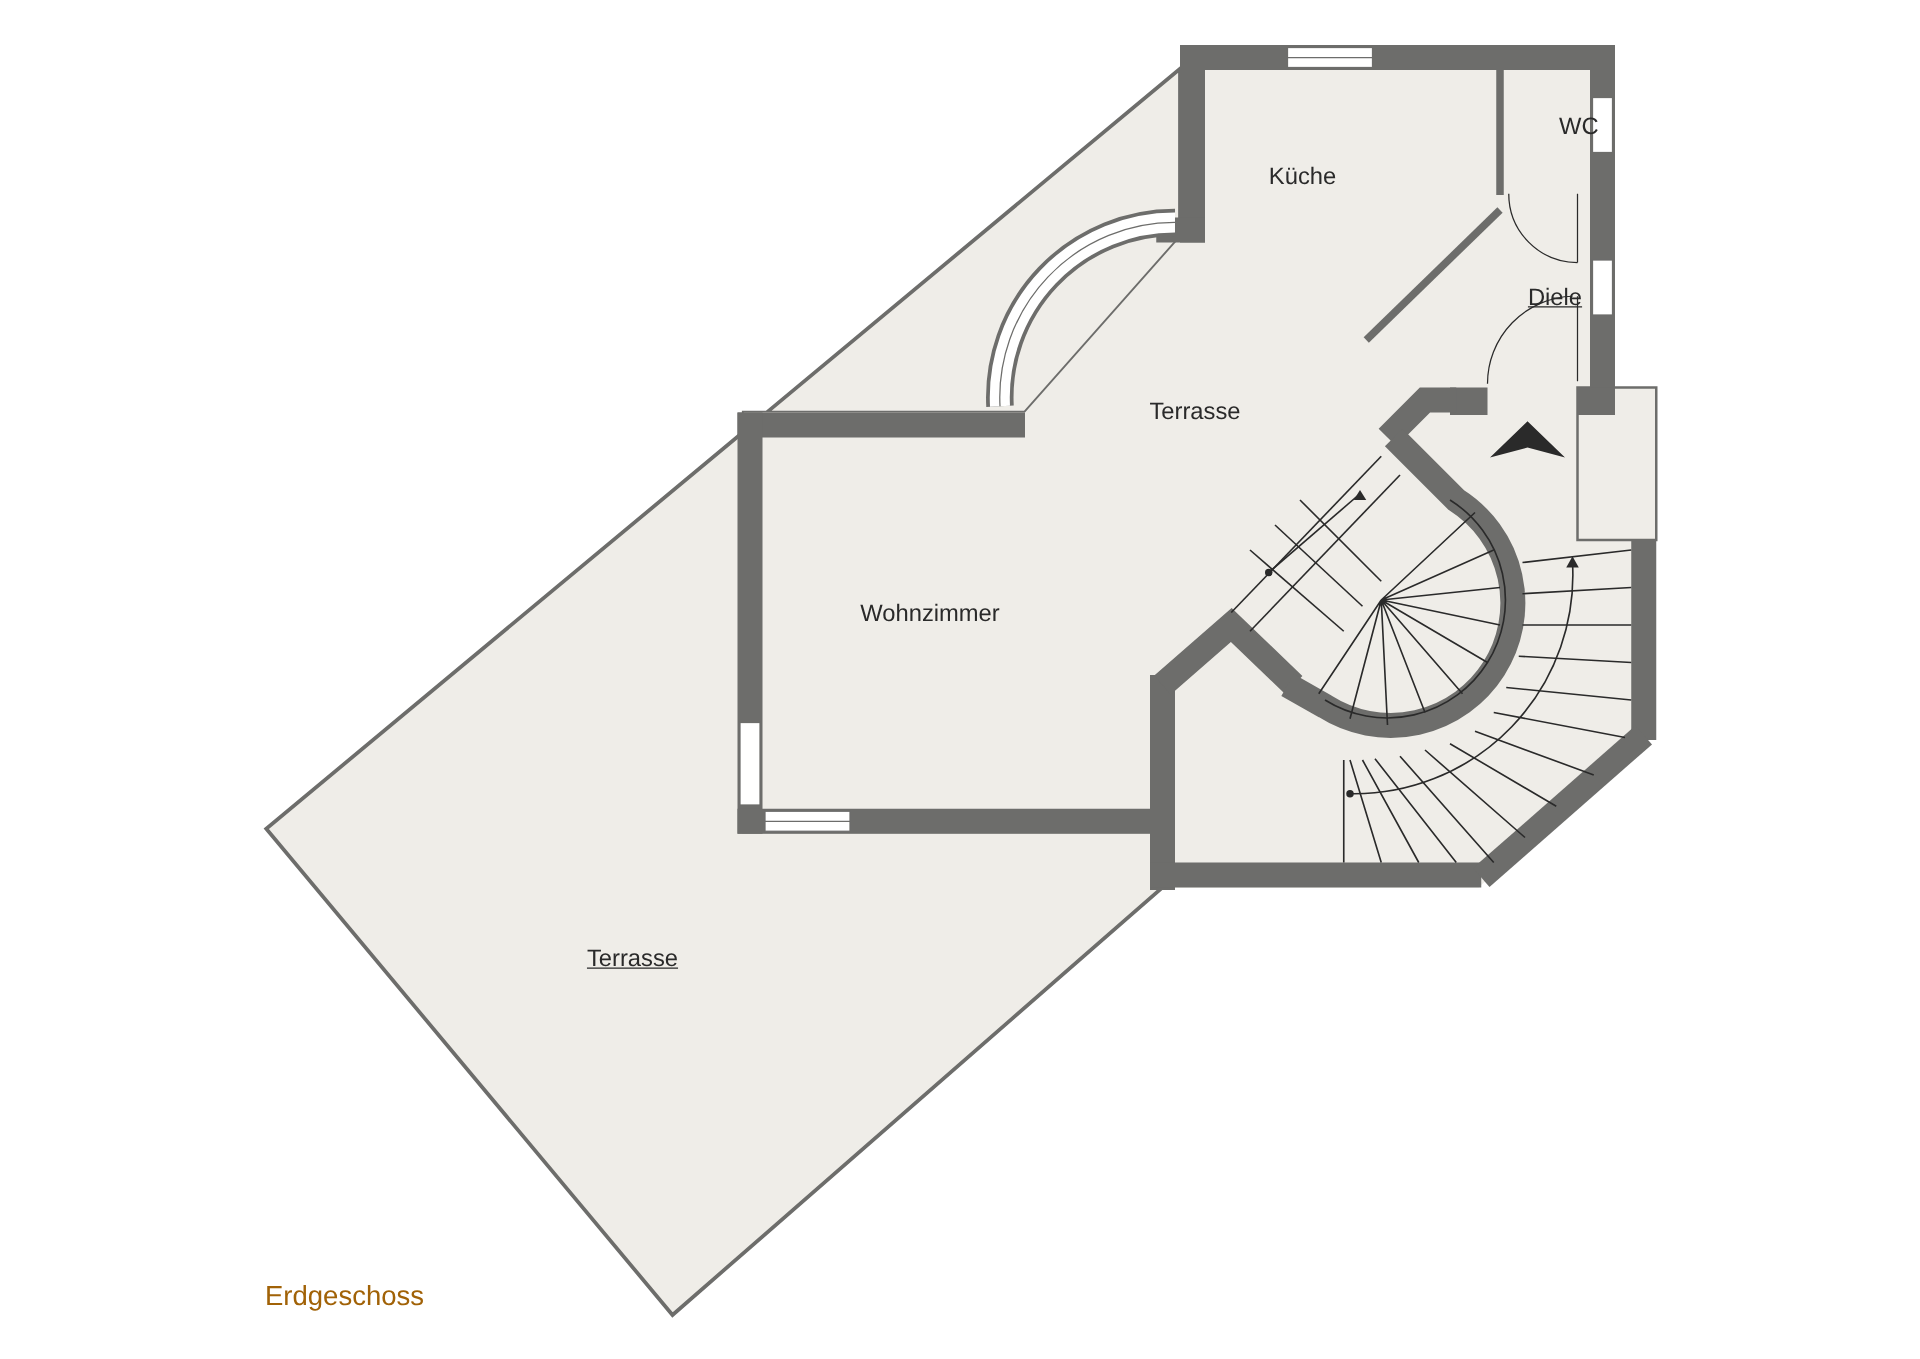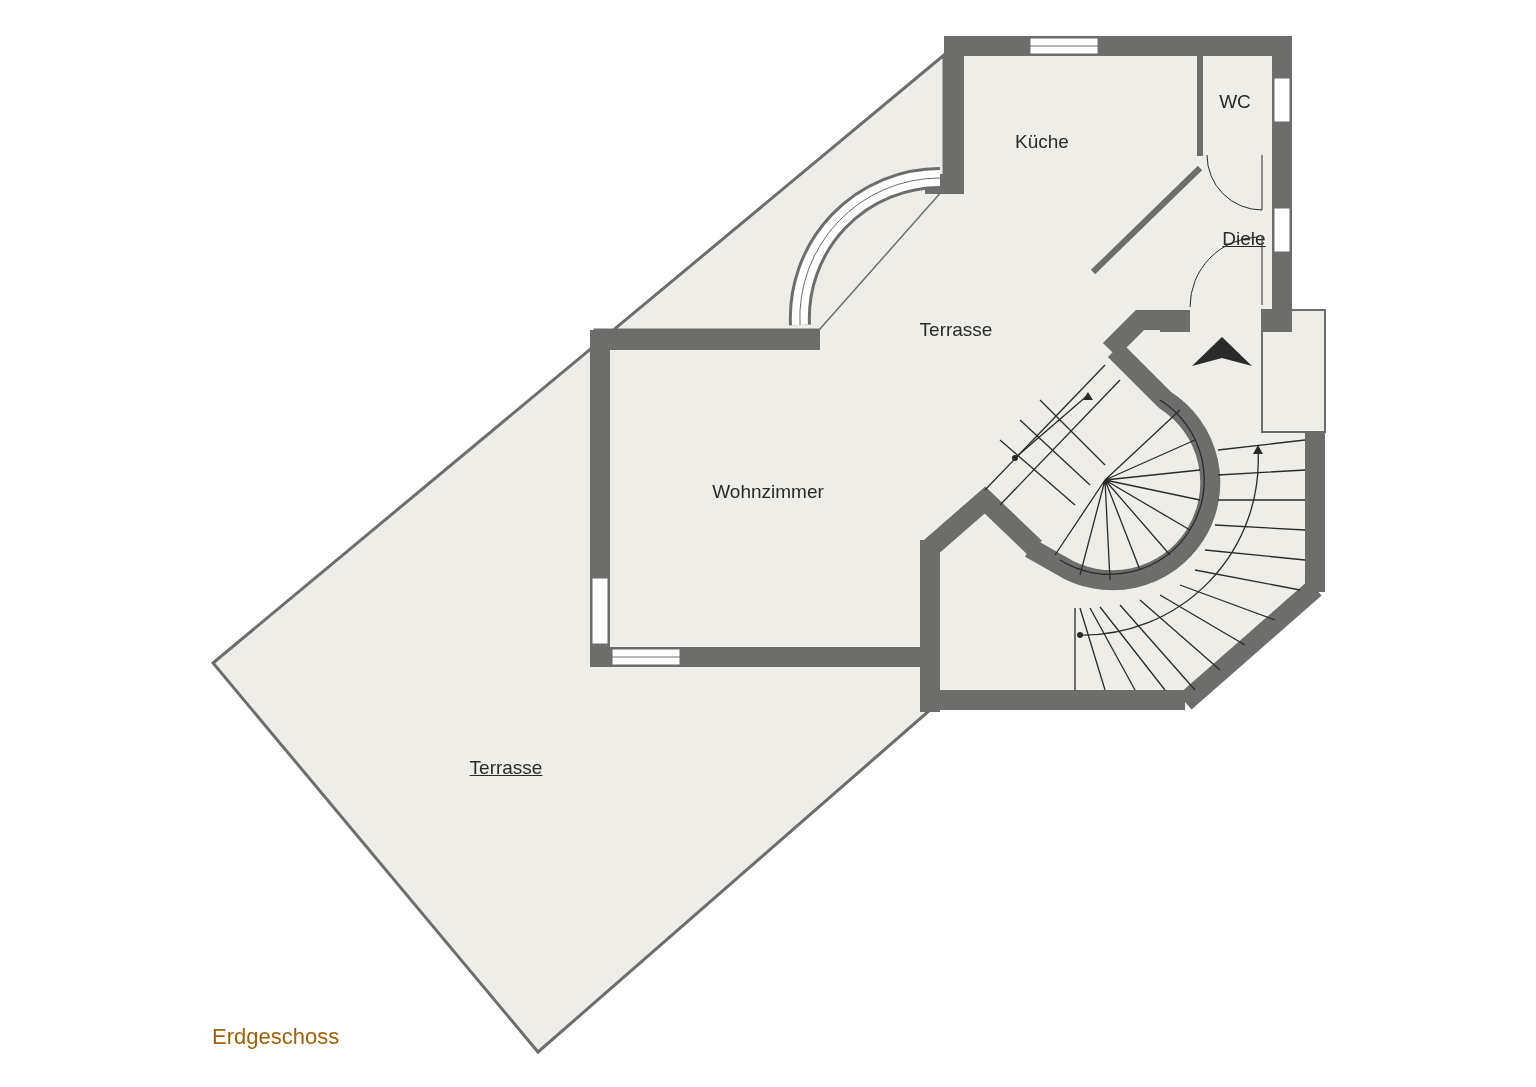"WC" div.room-label { left: 1235px -> 1263px }
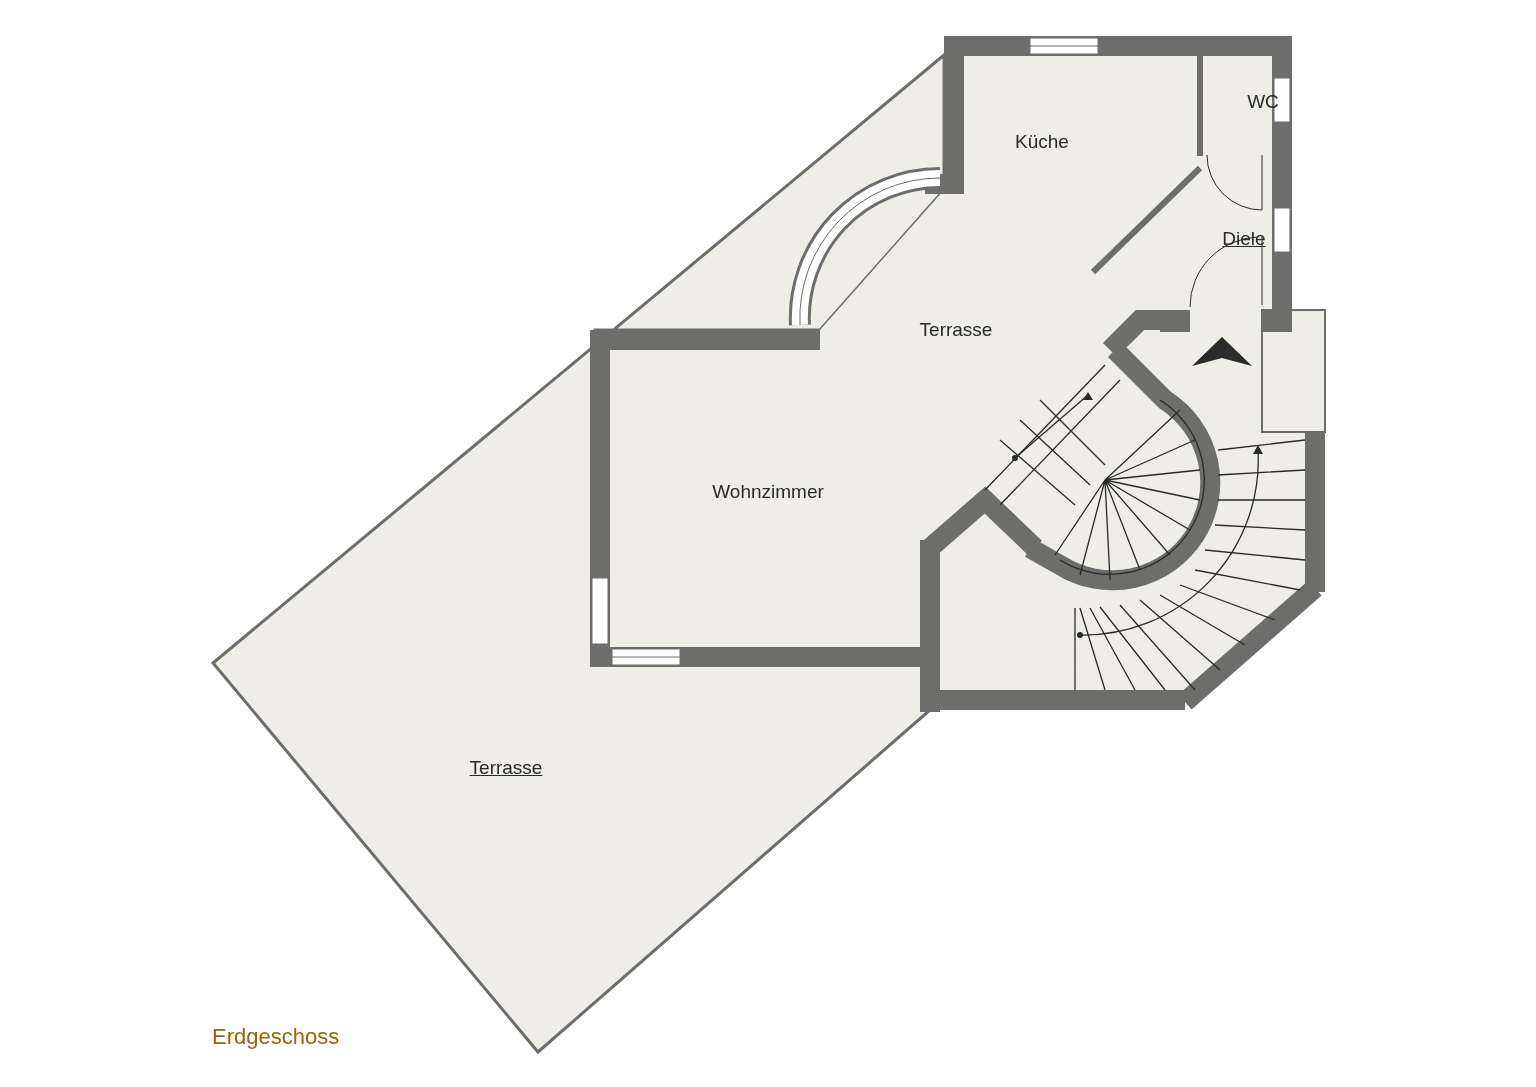"Wohnzimmer" div.room-label { left: 768px -> 744px }
